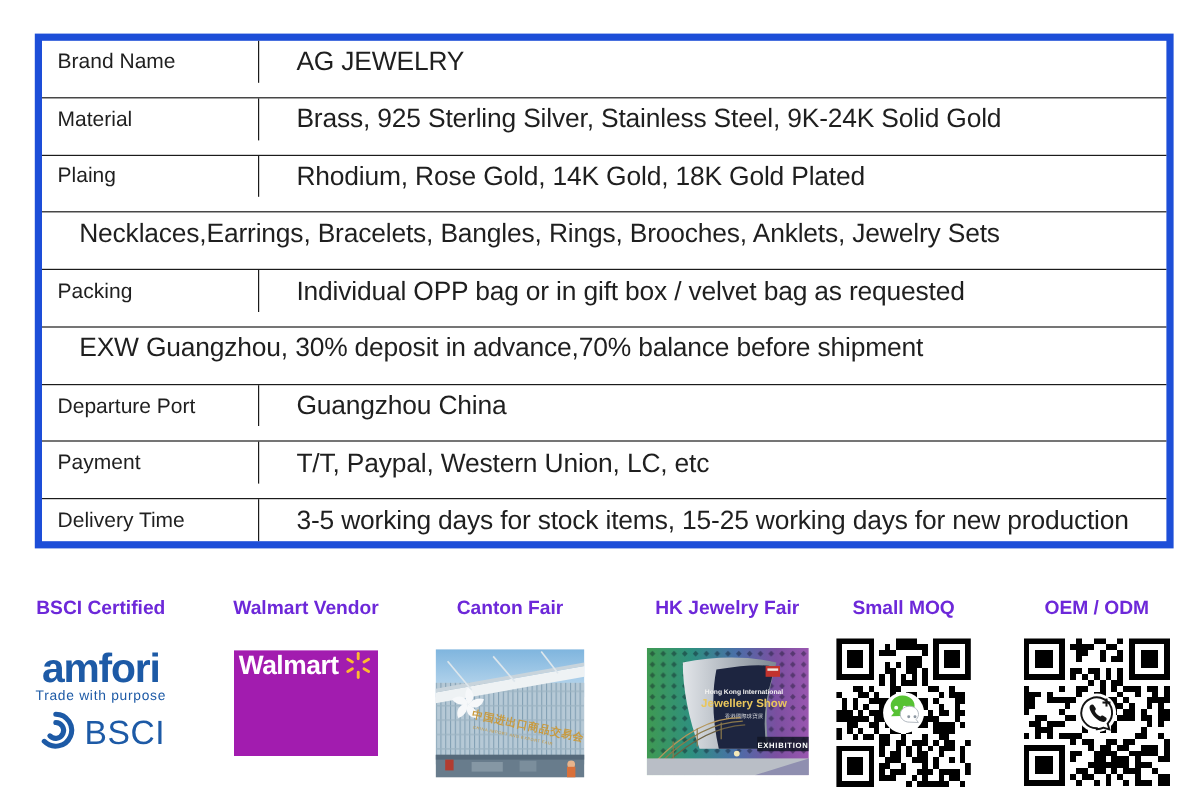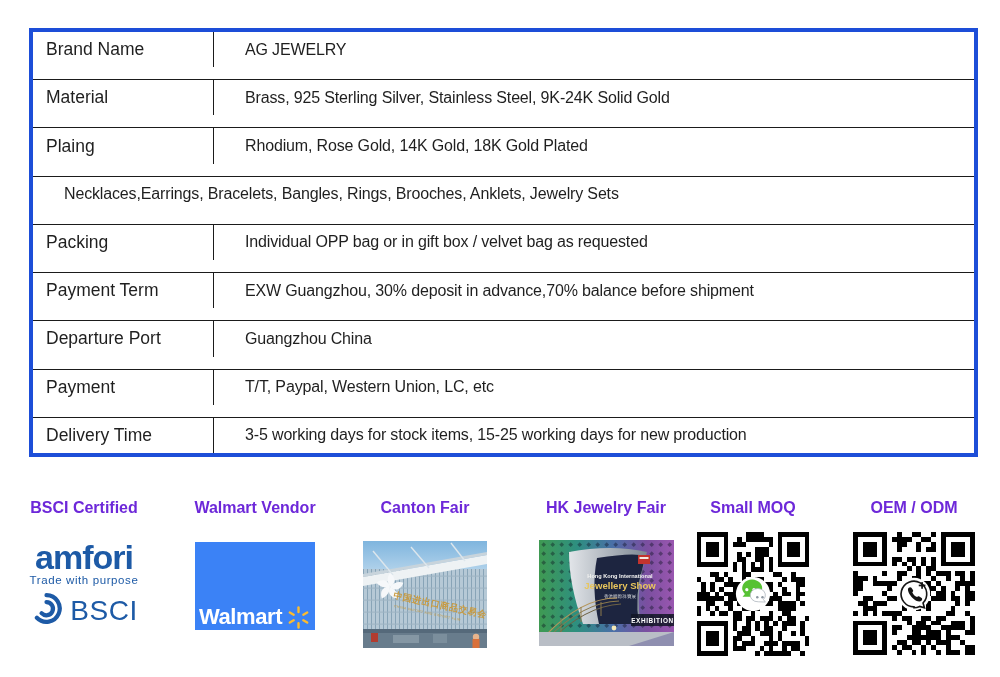"Brand Name" .spec-table { border: 4px solid #1d4ed8 -> 6px solid #1d4ed8 }
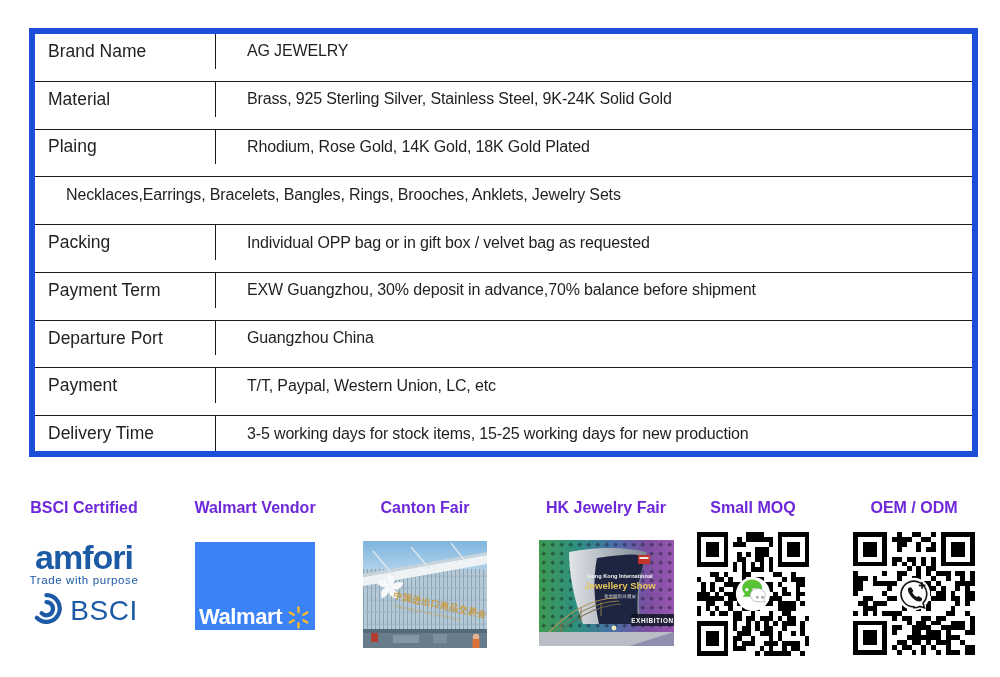"AG JEWELRY" .spec-value { font-size: 16px -> 22px }
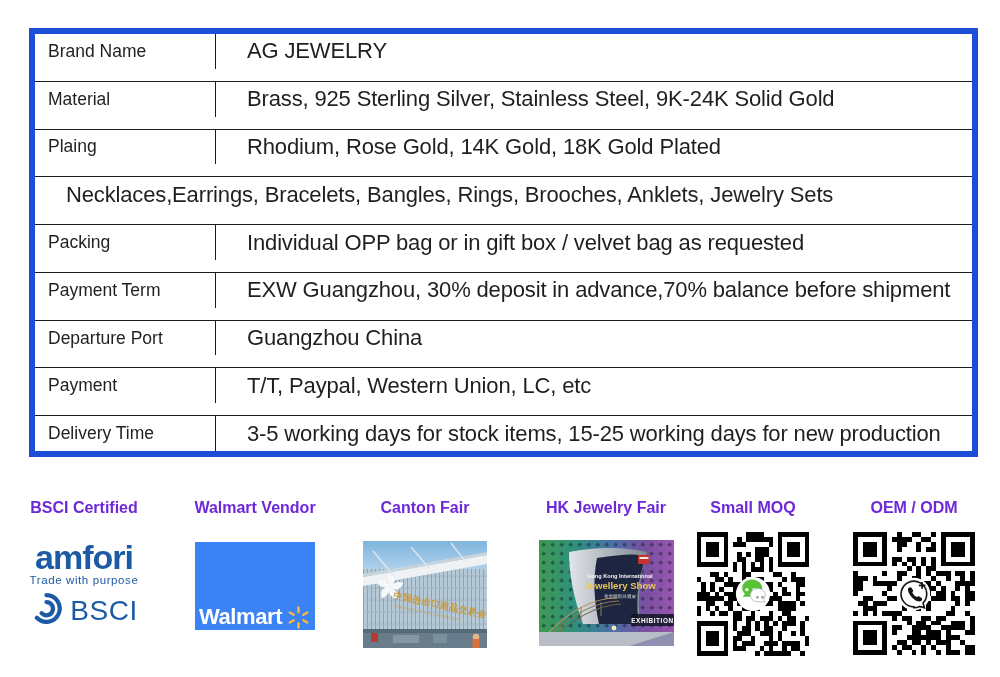"Payment Term" div.spec-label { html: <div>Payment Term</div> -> none }
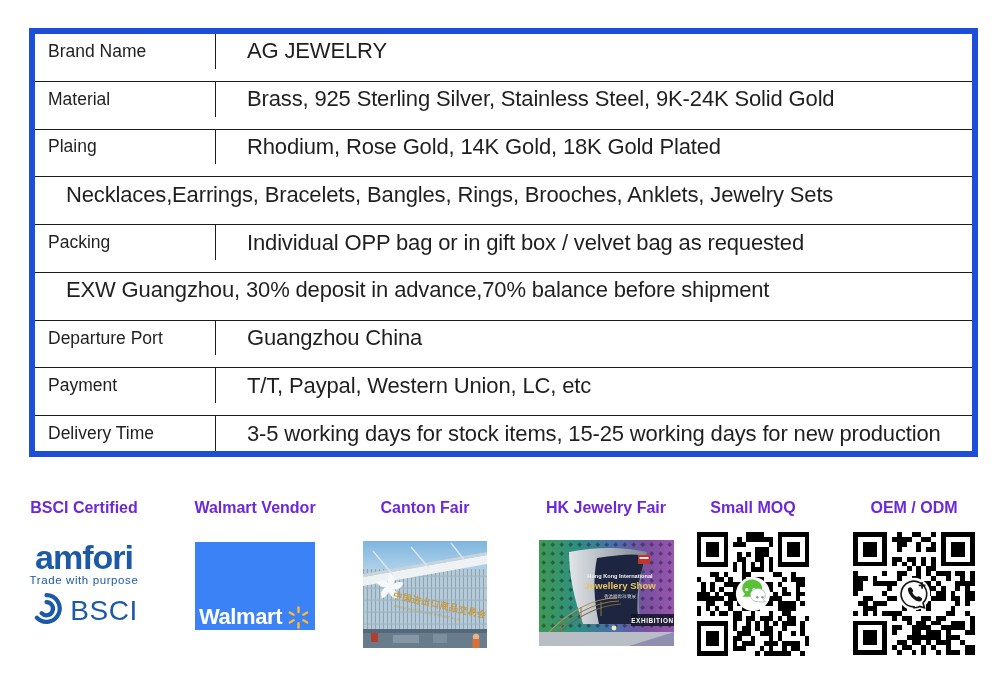"Walmart" .walmart-box { align-items: flex-end -> flex-start; background: #3b82f6 -> #a21caf }
